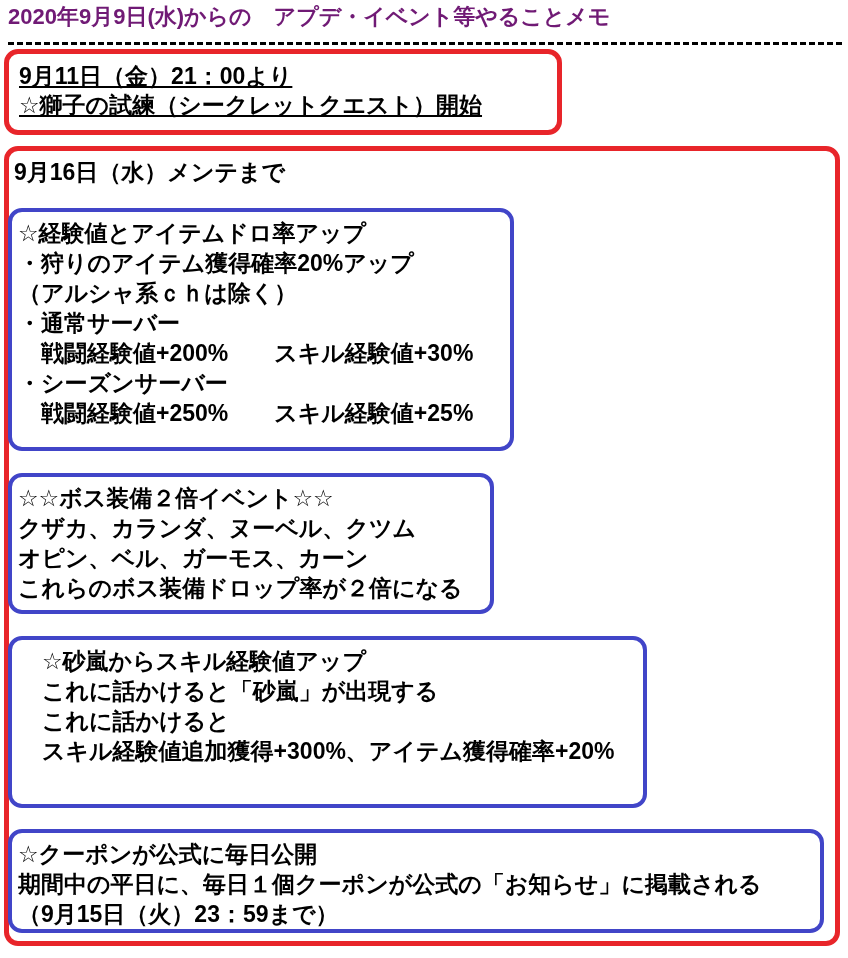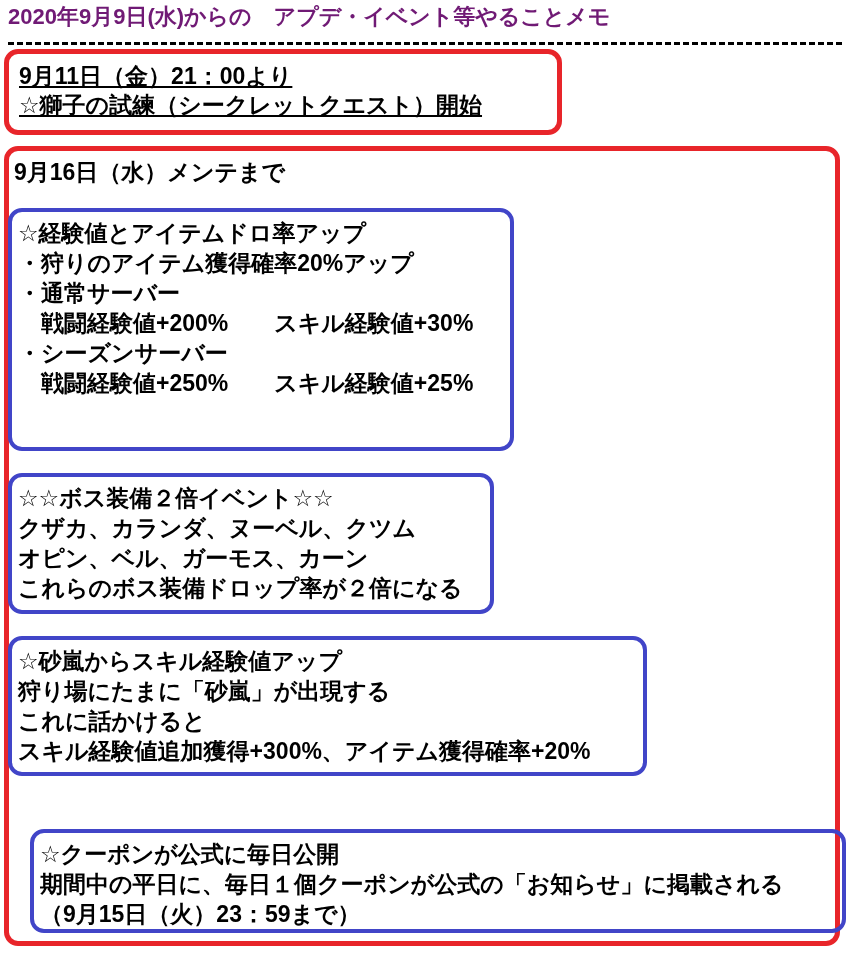"（アルシャ系ｃｈは除く）" div.blue-box-text { html: none -> <div>（アルシャ系ｃｈは除く）</div> }
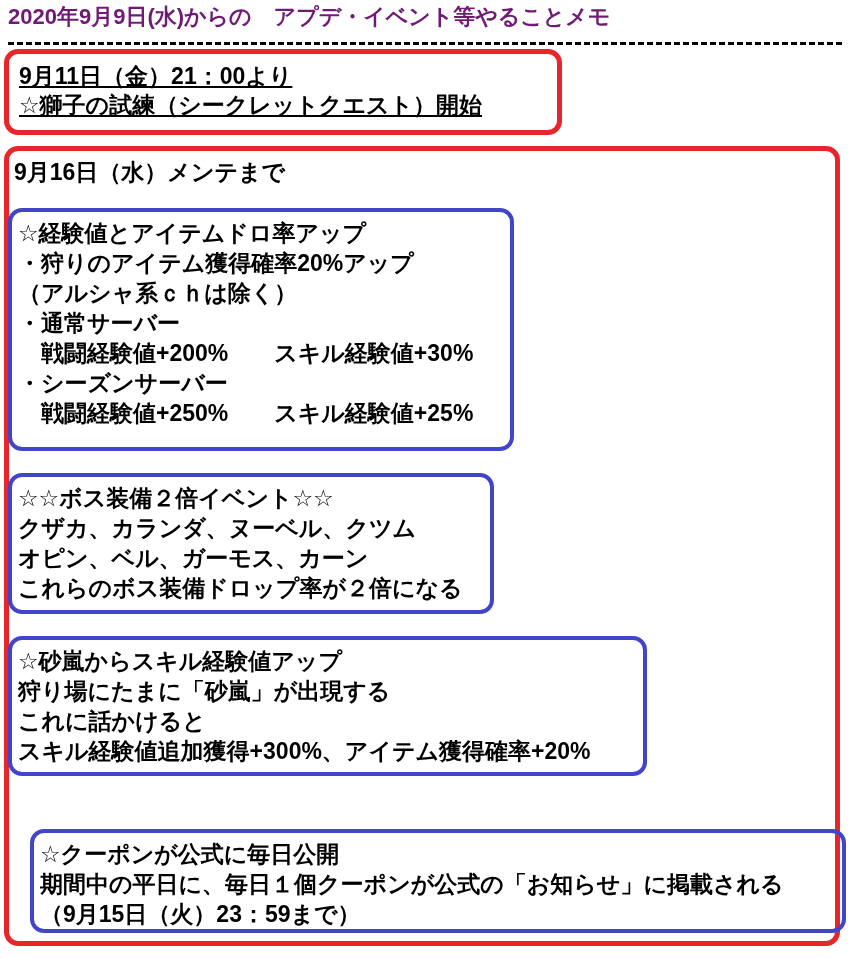"☆砂嵐からスキル経験値アップ" #blue-box-3 { height: 140px -> 172px; padding-left: none -> 24px }
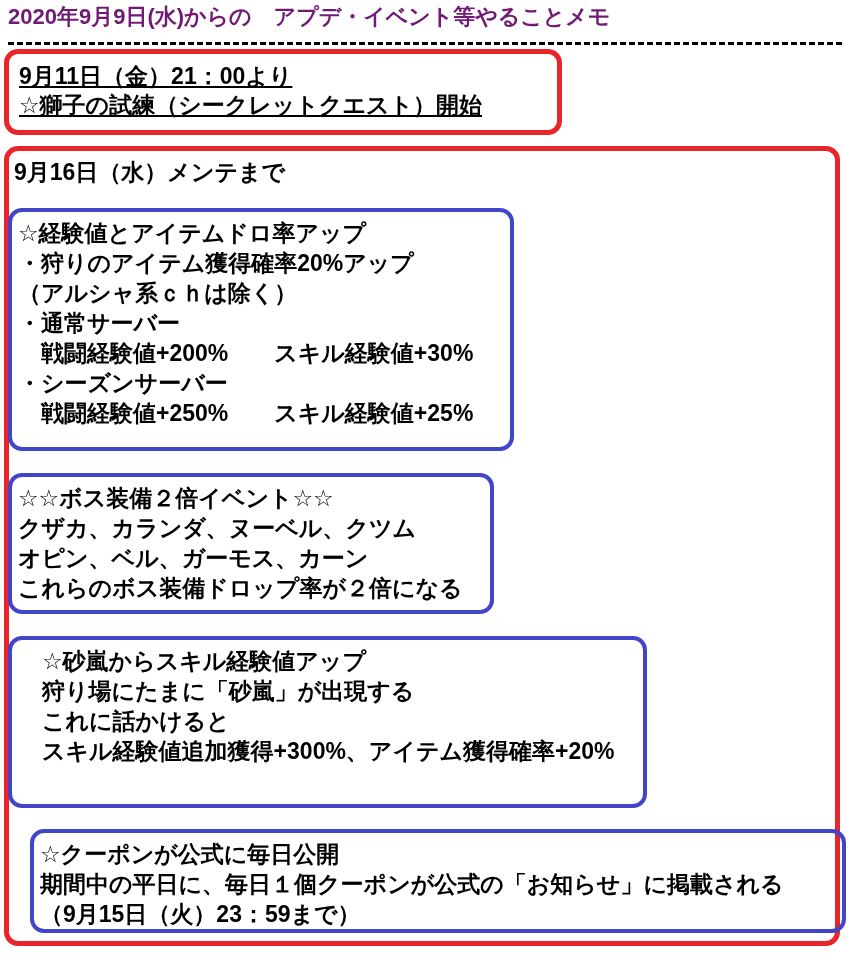"狩り場にたまに「砂嵐」が出現する" div.blue-box-text { text: 狩り場にたまに -> これに話かけると }
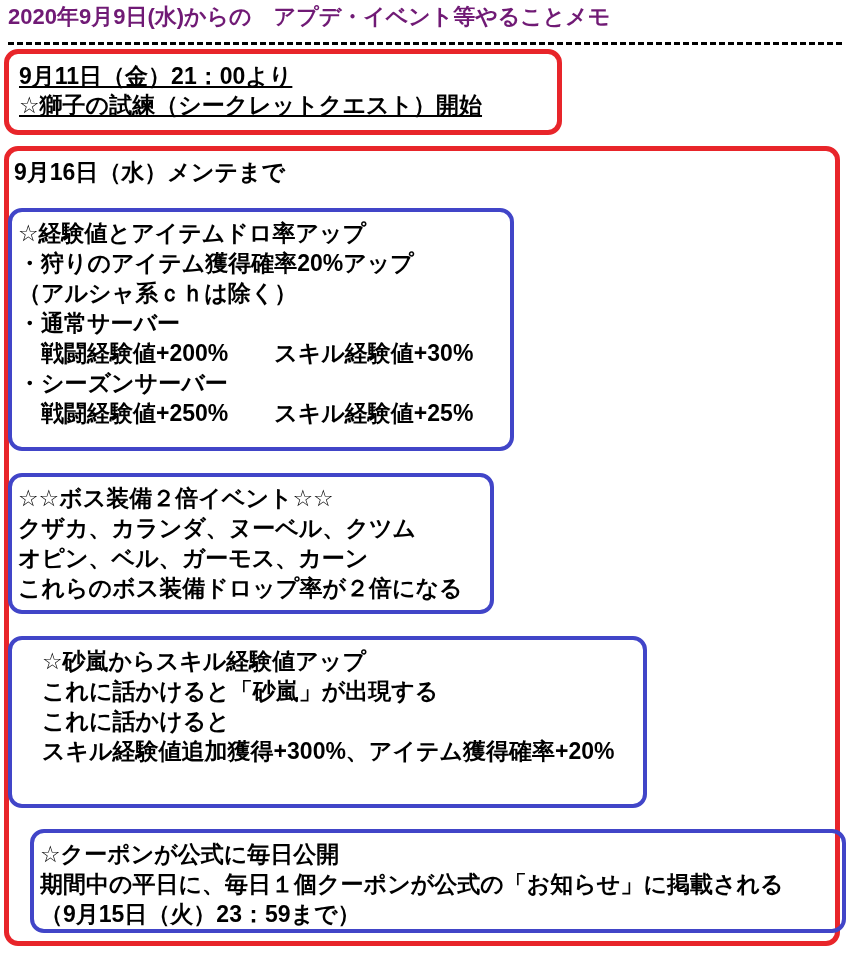"☆クーポンが公式に毎日公開" #blue-box-4 { margin-left: 22px -> none }
